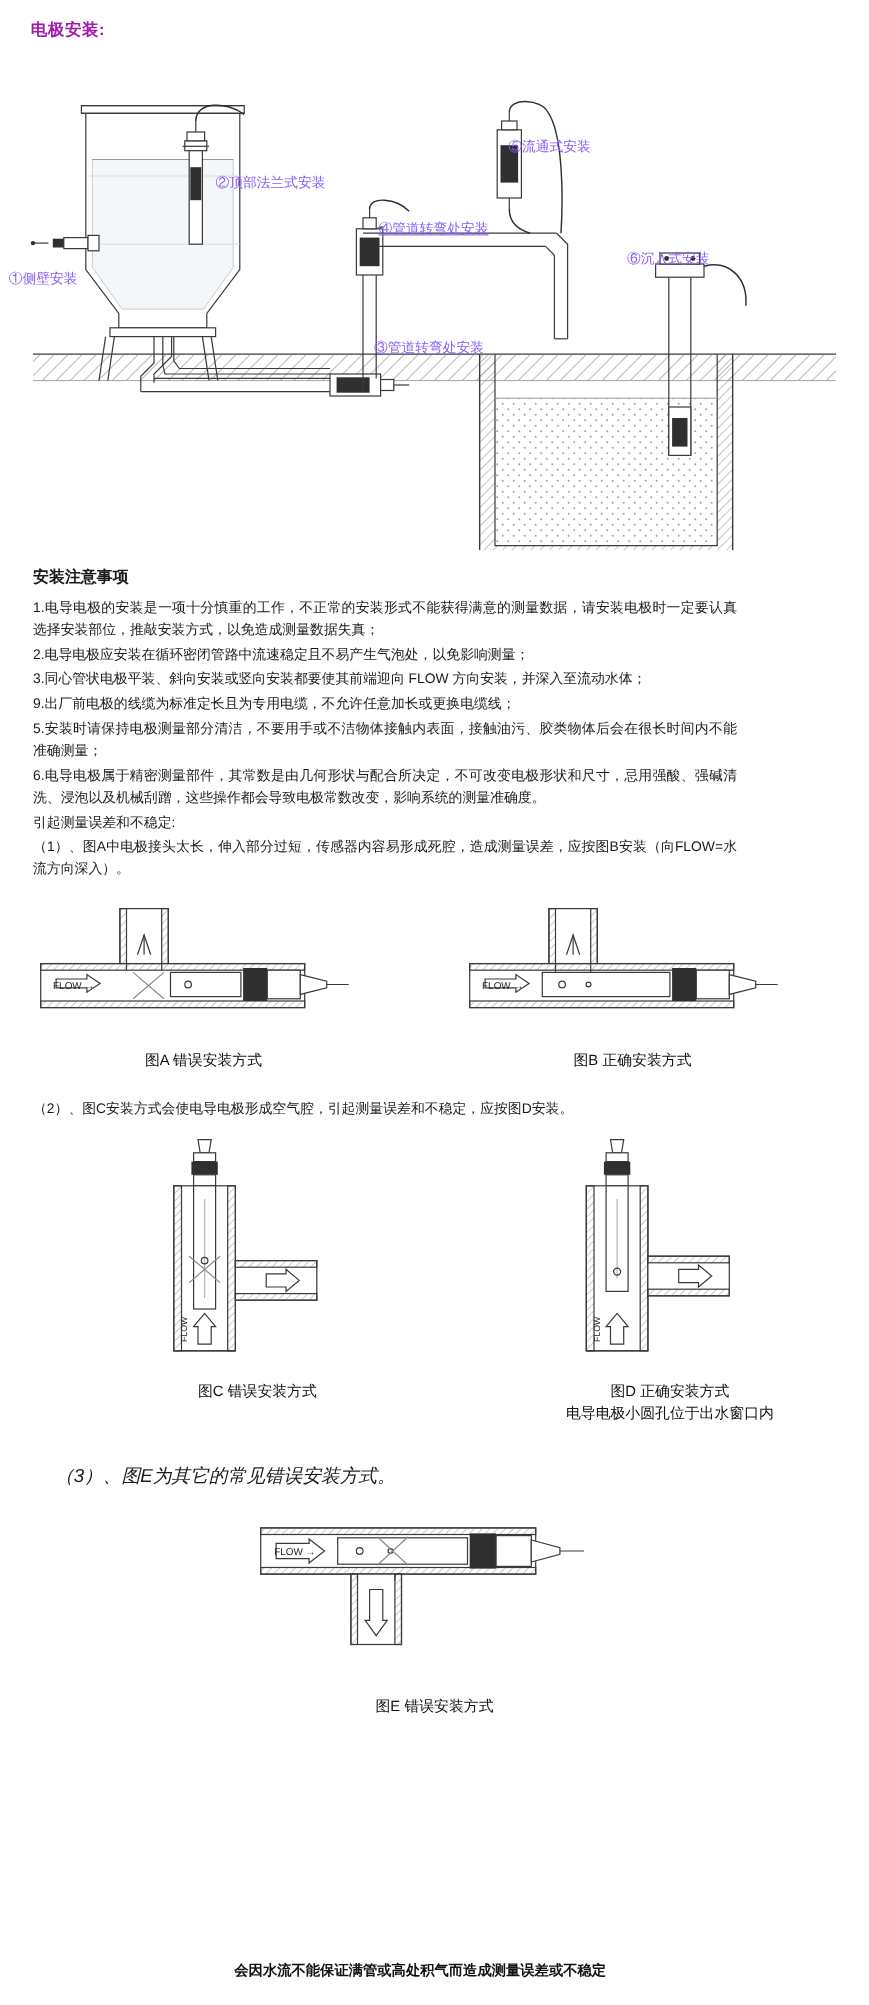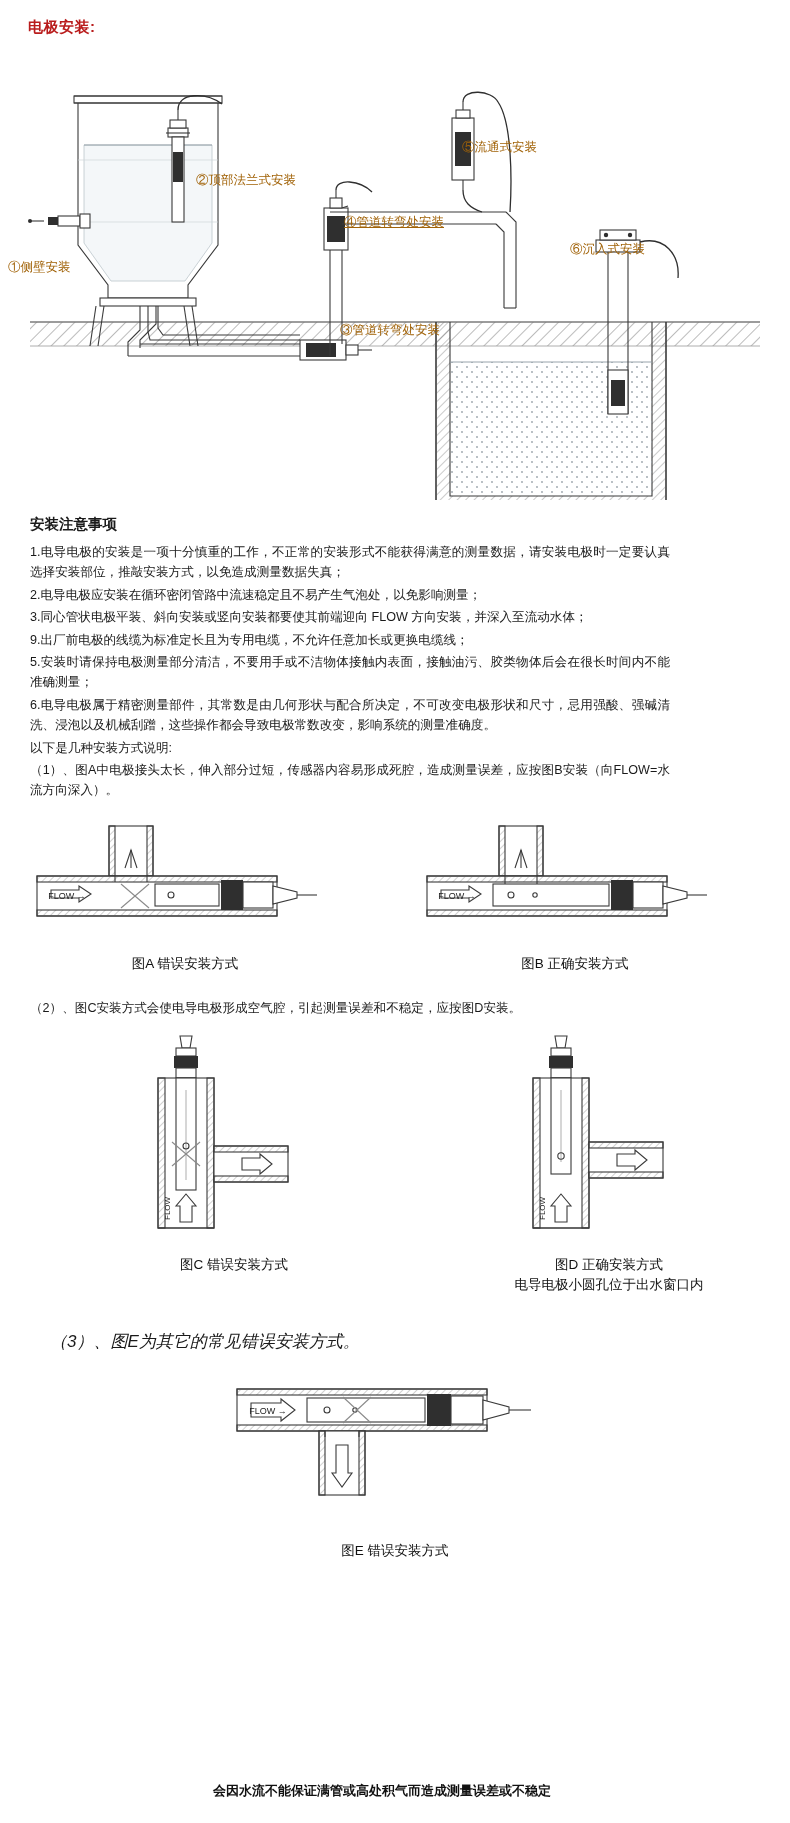"电极安装:" .section-title { color: #b91c1c -> #a21caf }
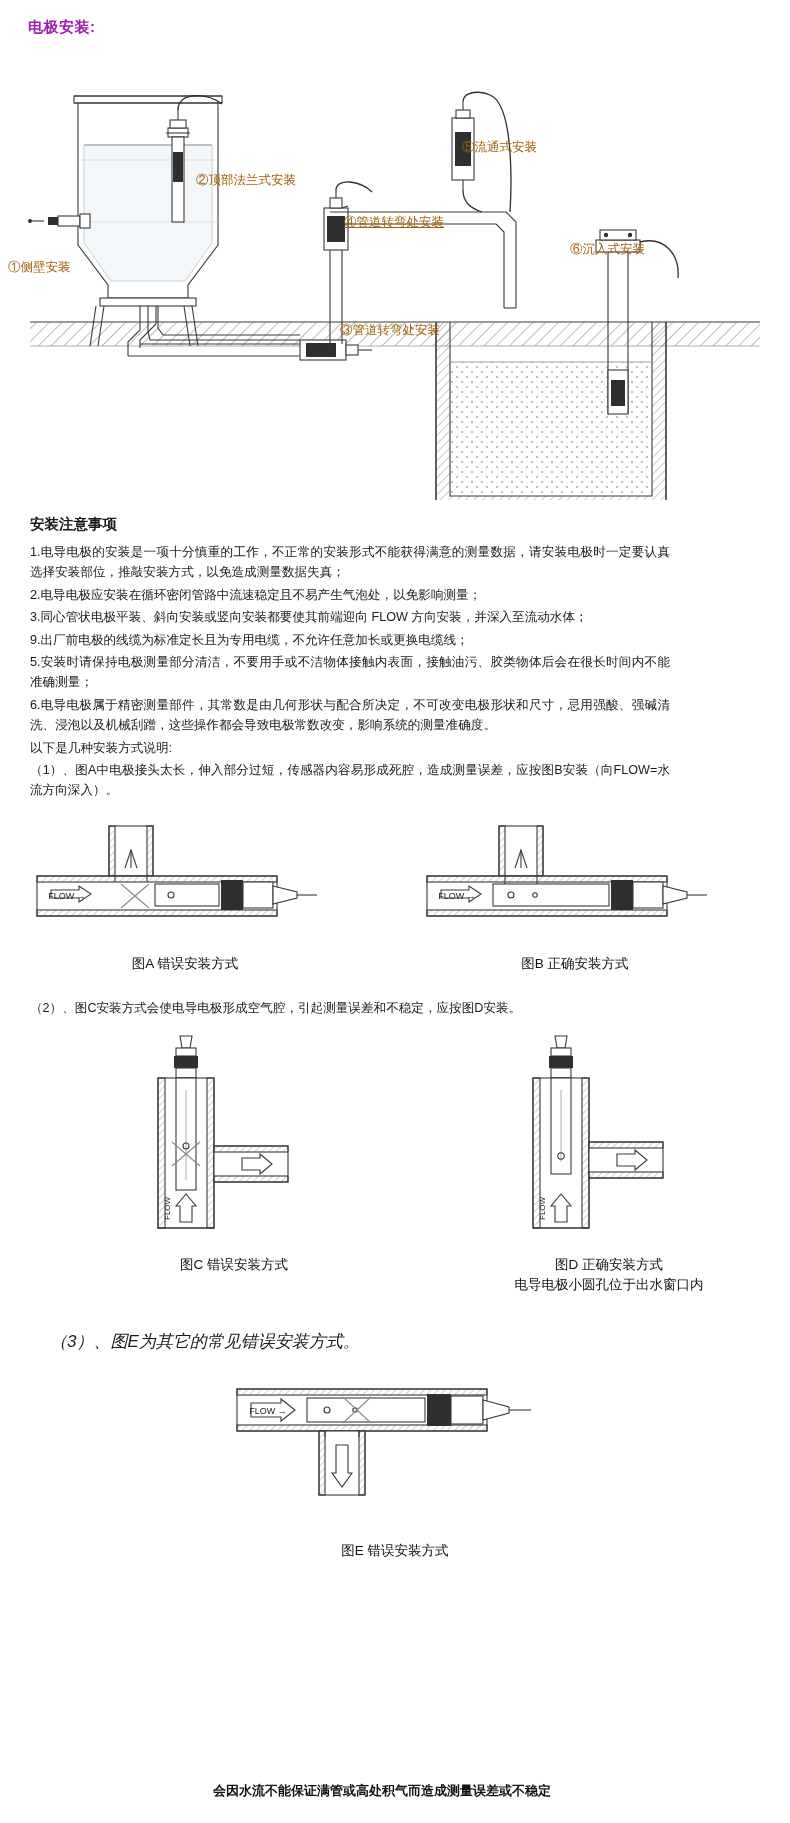"⑤流通式安装" .callout { color: #a16207 -> #8b5cf6; margin-top: 14px -> none }
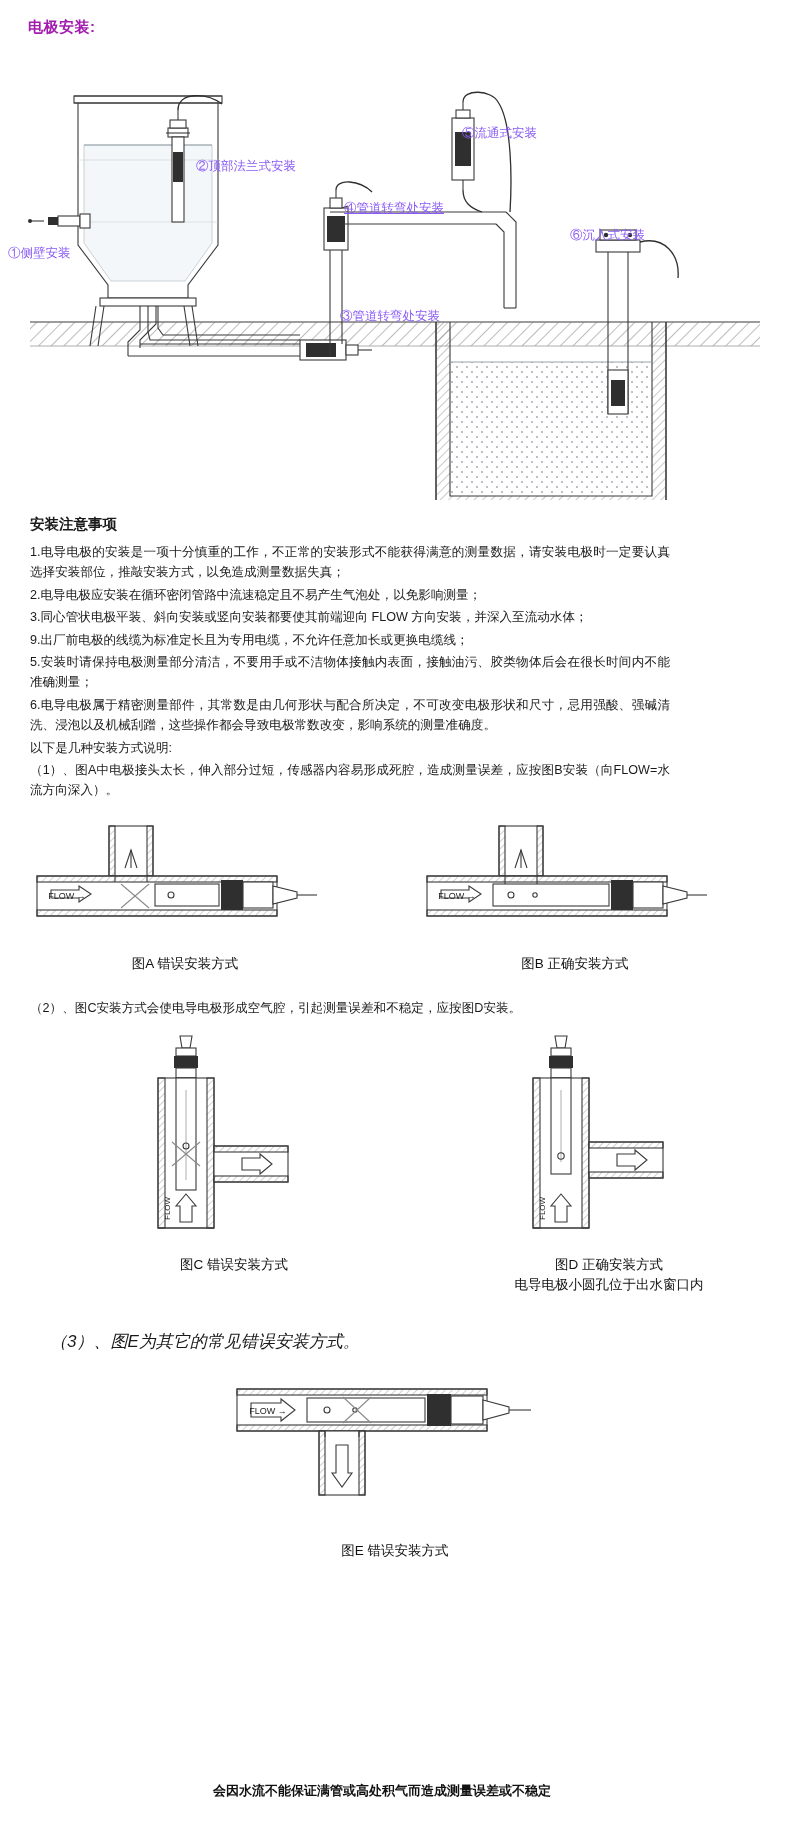"以下是几种安装方式说明:" p { text: 以下是几种安装方式说明 -> 引起测量误差和不稳定 }
